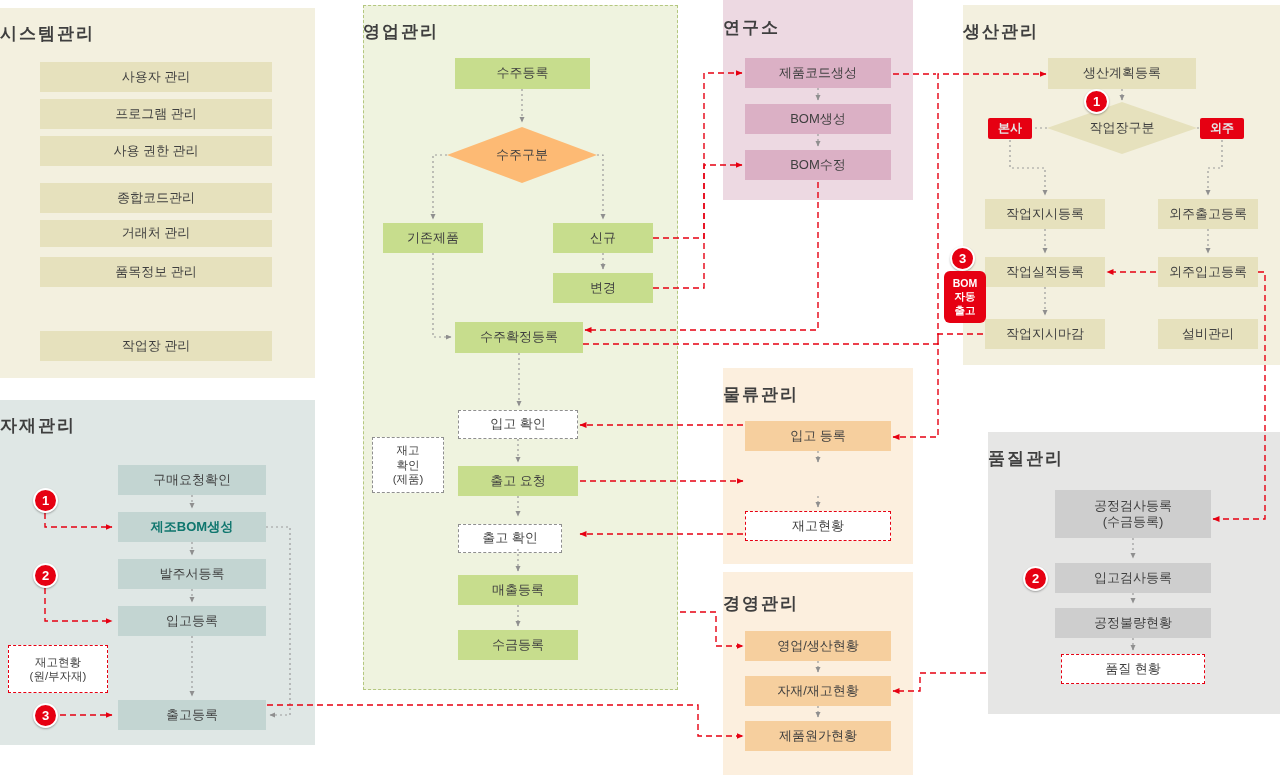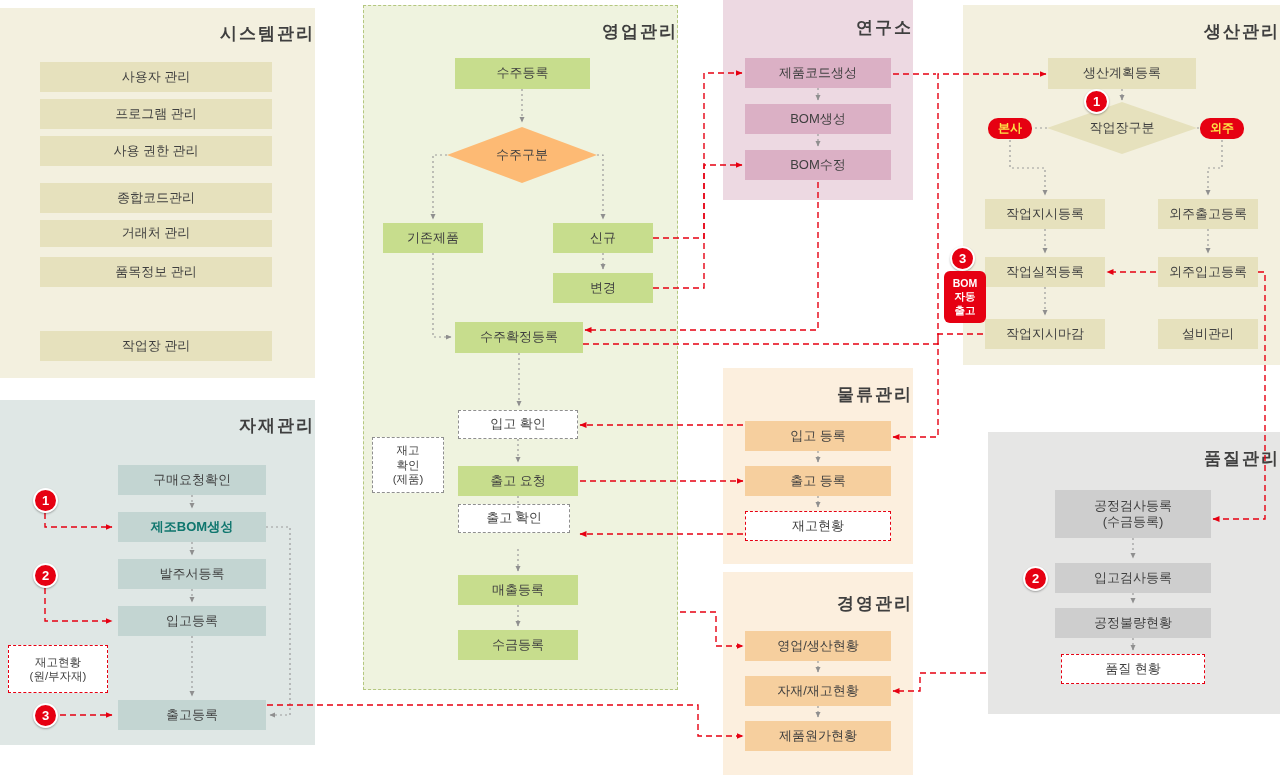"시스템관리" .ptitle { text-align: right -> left }
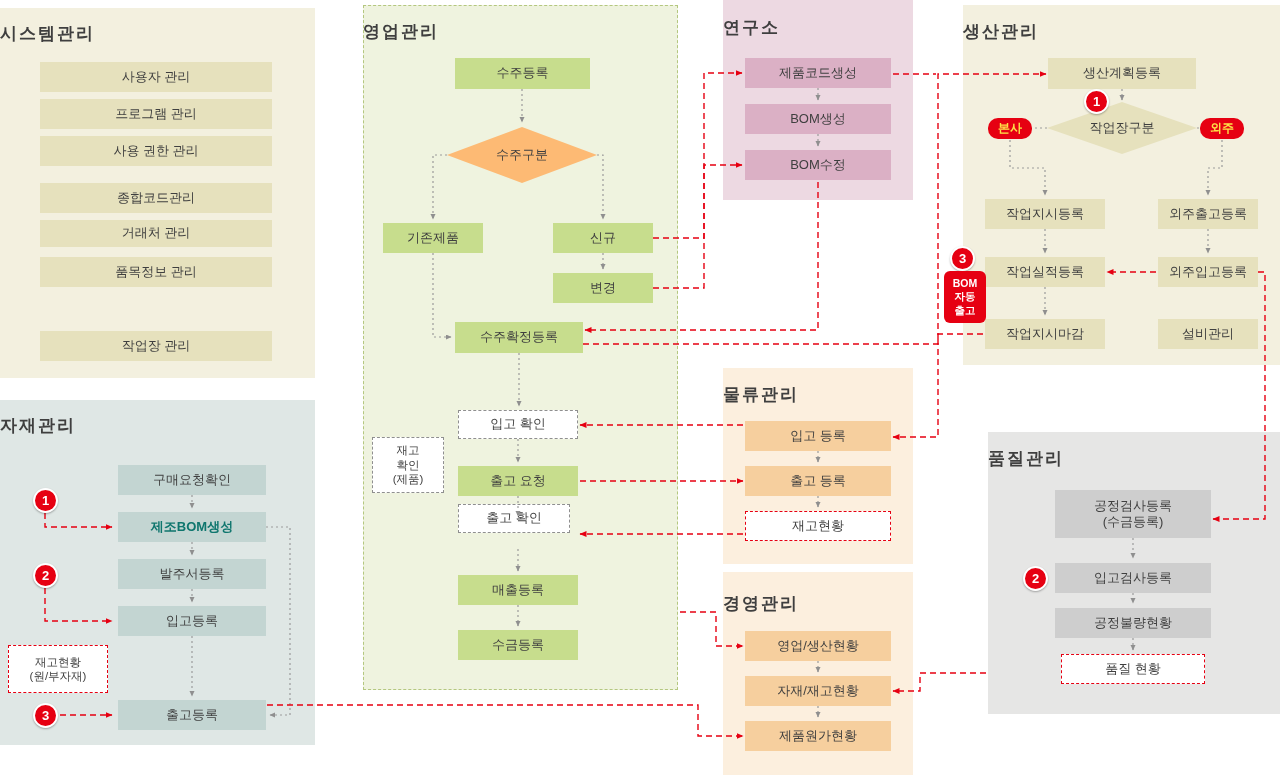"본사" .pill { border-radius: 10px -> 2px; color: #fde047 -> #e5e5e5 }
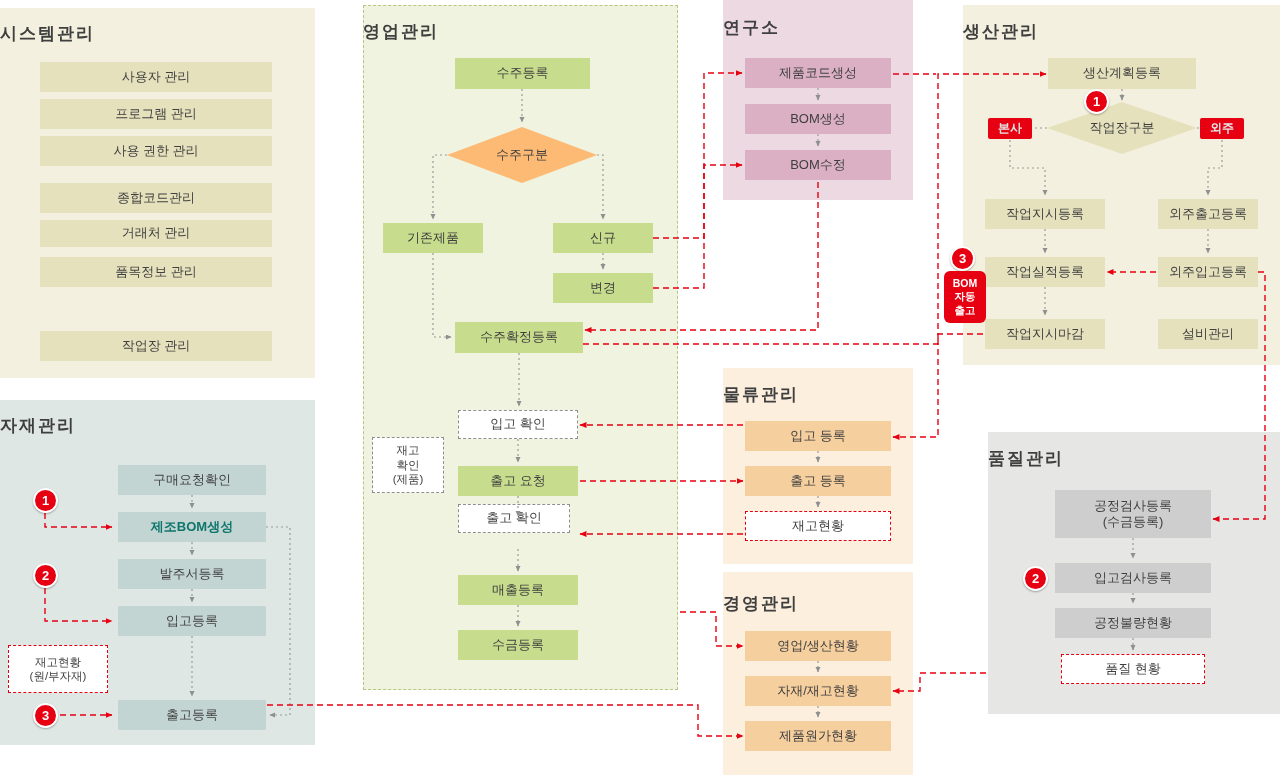"출고 등록" div.box { html: <div>출고 등록</div> -> none }
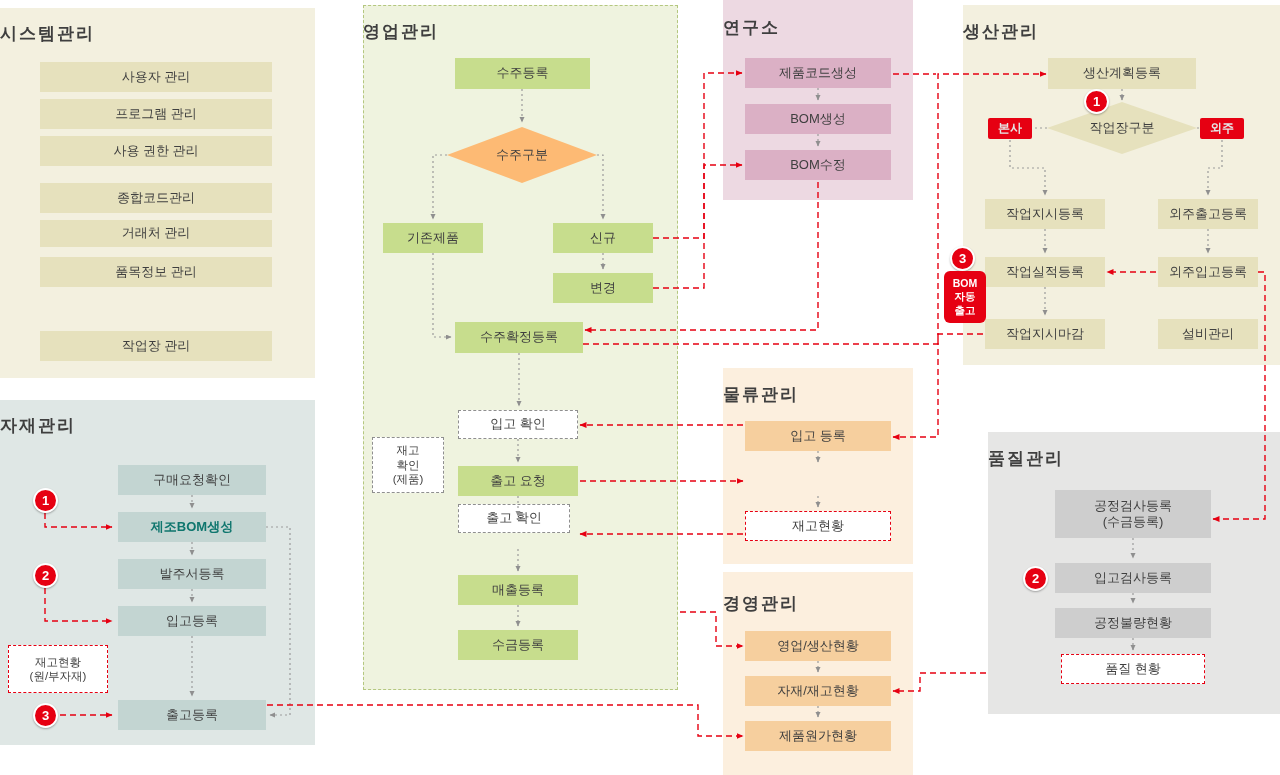"출고 확인" div.box { top: 504px -> 524px; width: 112px -> 104px }
